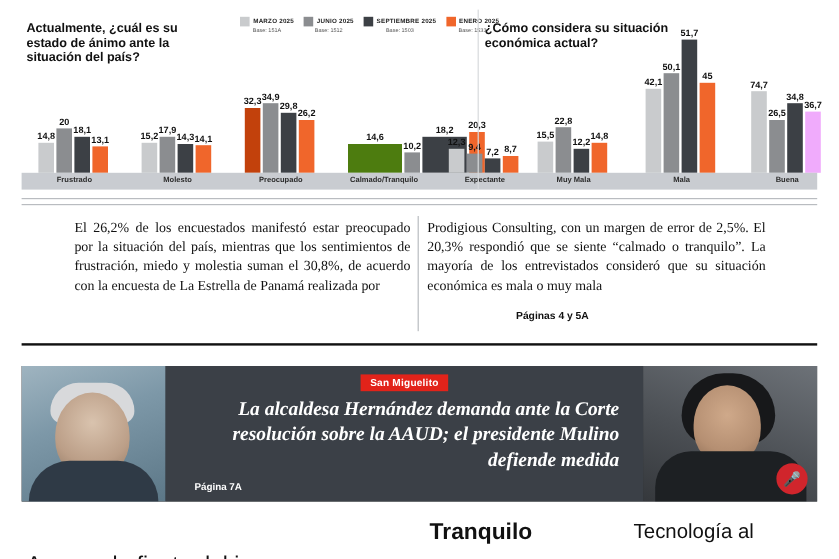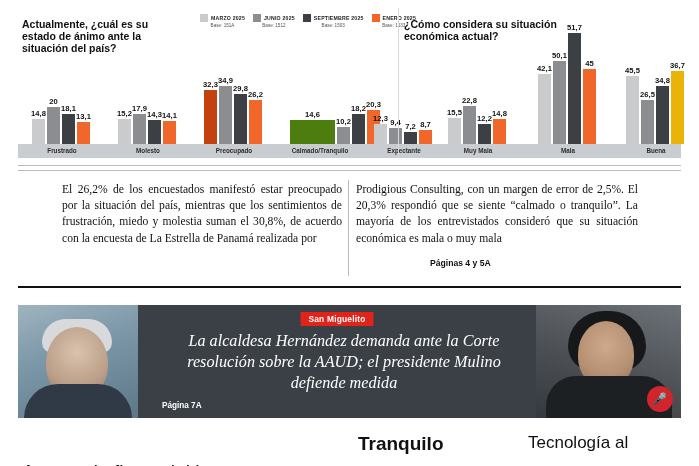"45,5" span.val { text: 45,5 -> 74,7 }
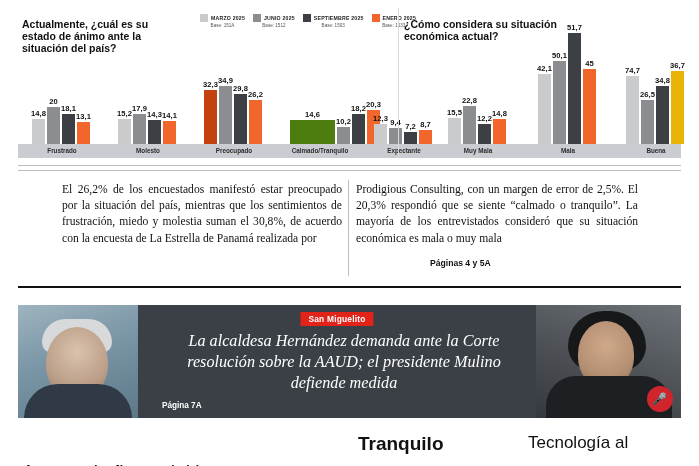"36,7" div.bar { background: #eab308 -> #f0abfc; height: 73px -> 51px }
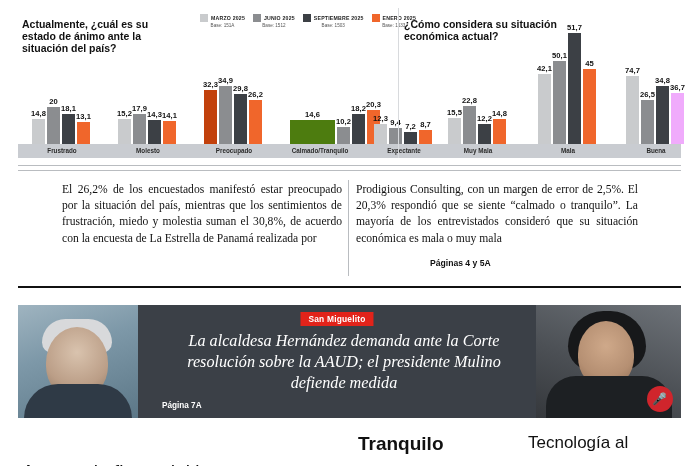"18,2" div.bar { padding-left: none -> 24px }
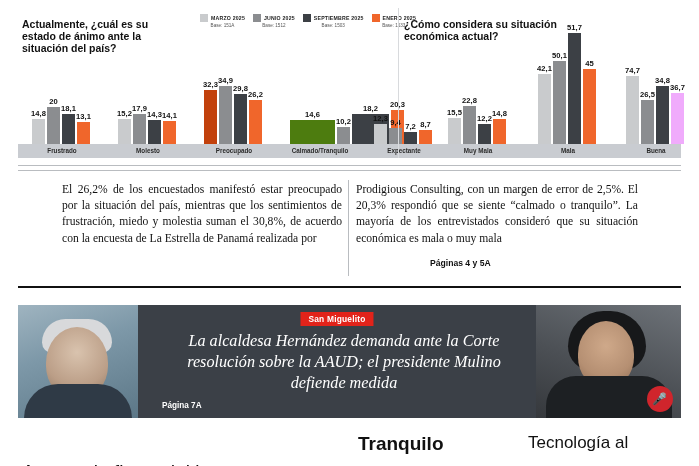"La alcaldesa Hernández demanda ante" .banner-head { font-weight: normal -> bold; right: 8px -> 20px; text-align: center -> right }
